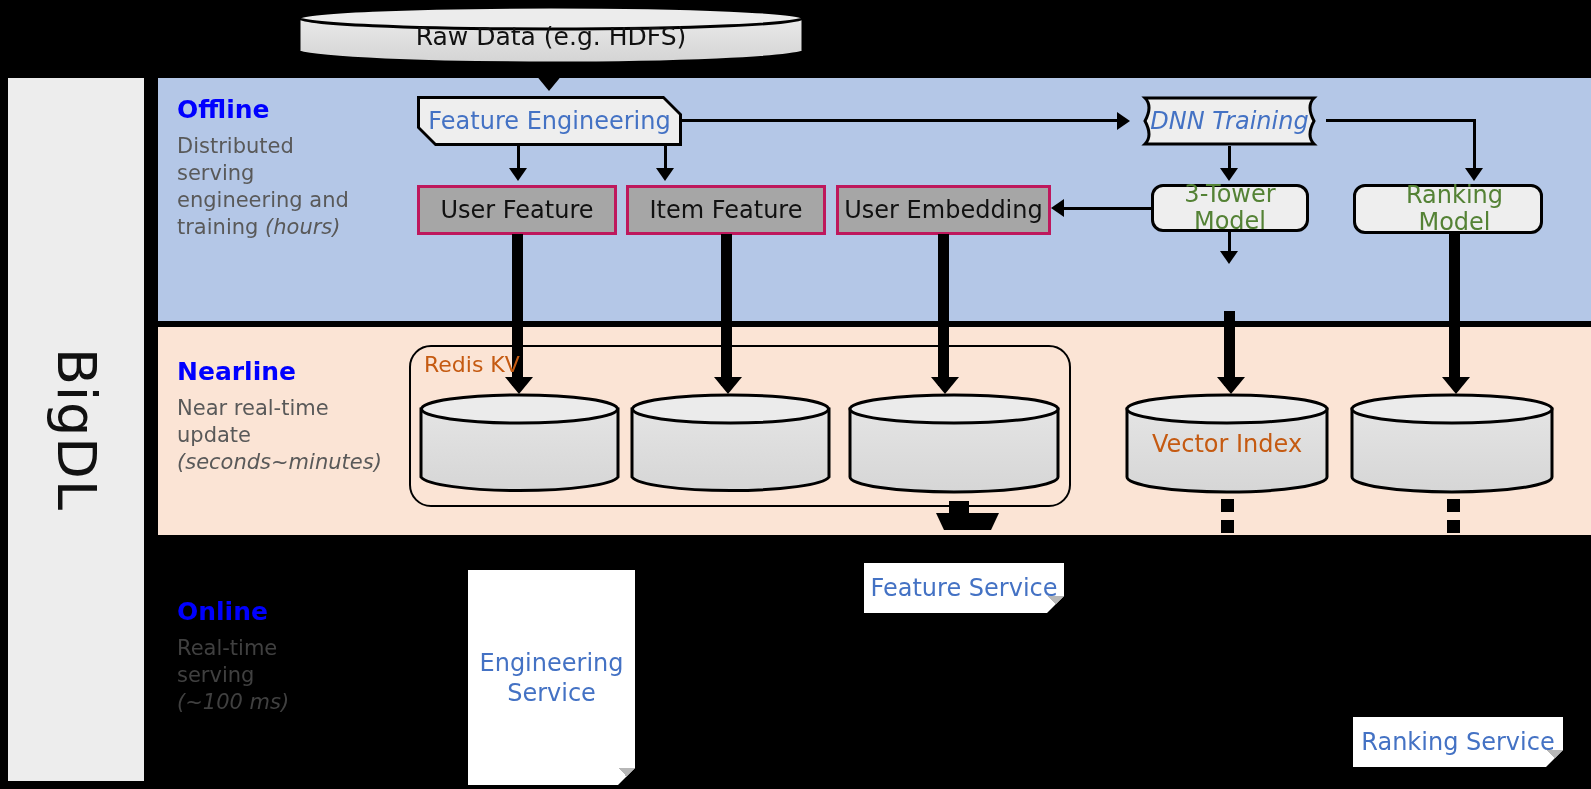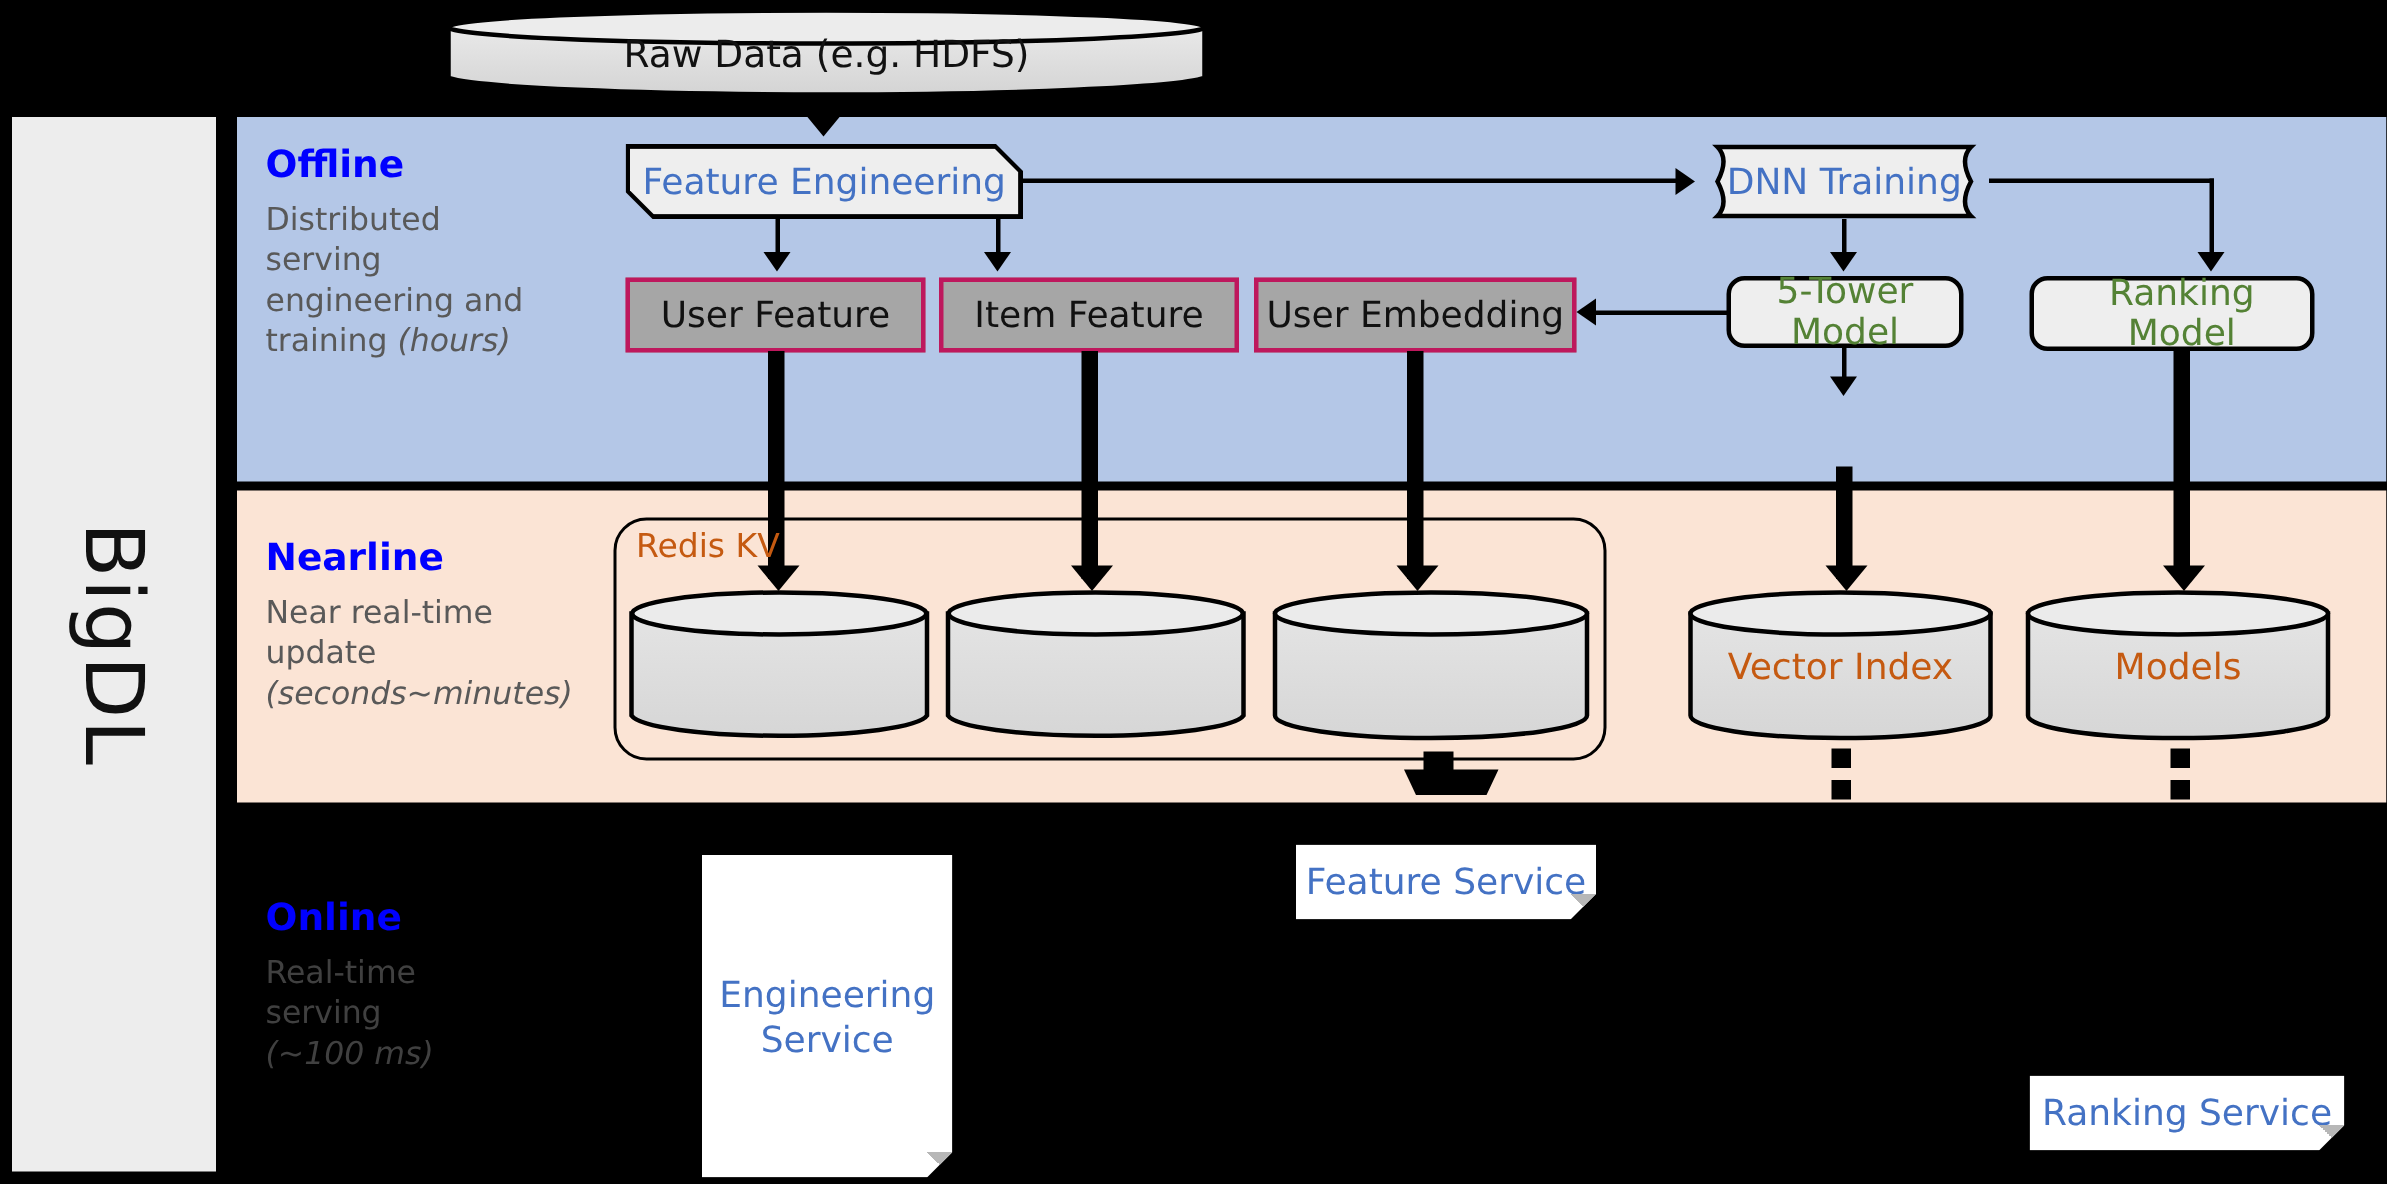"DNN Training" div.node { font-style: none -> italic }
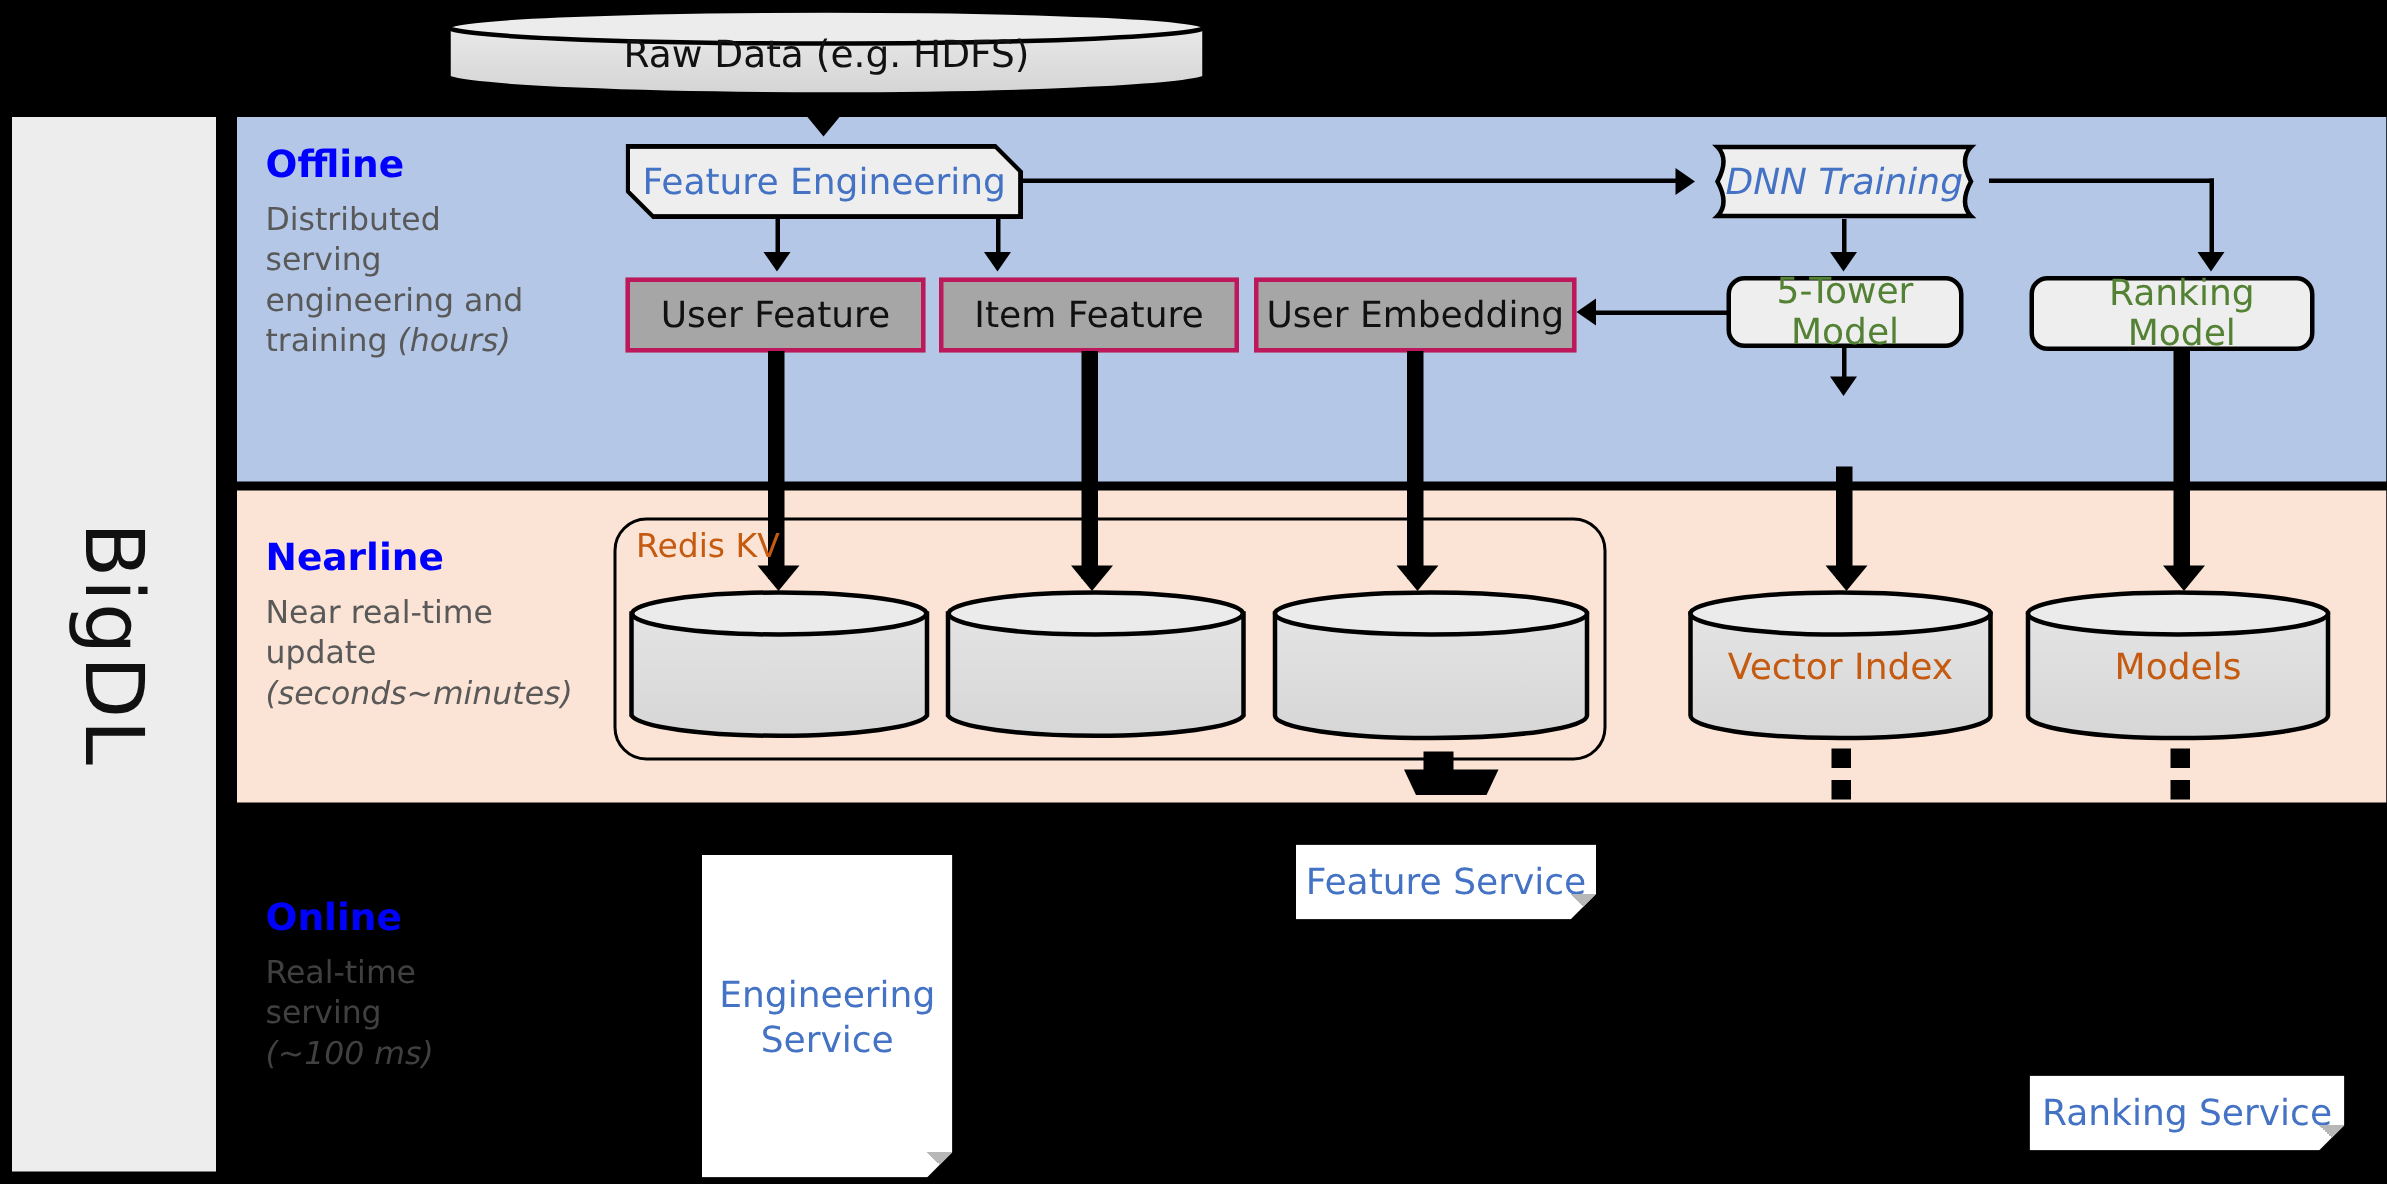"5-Tower Model" span { text: 5-Tower -> 3-Tower }
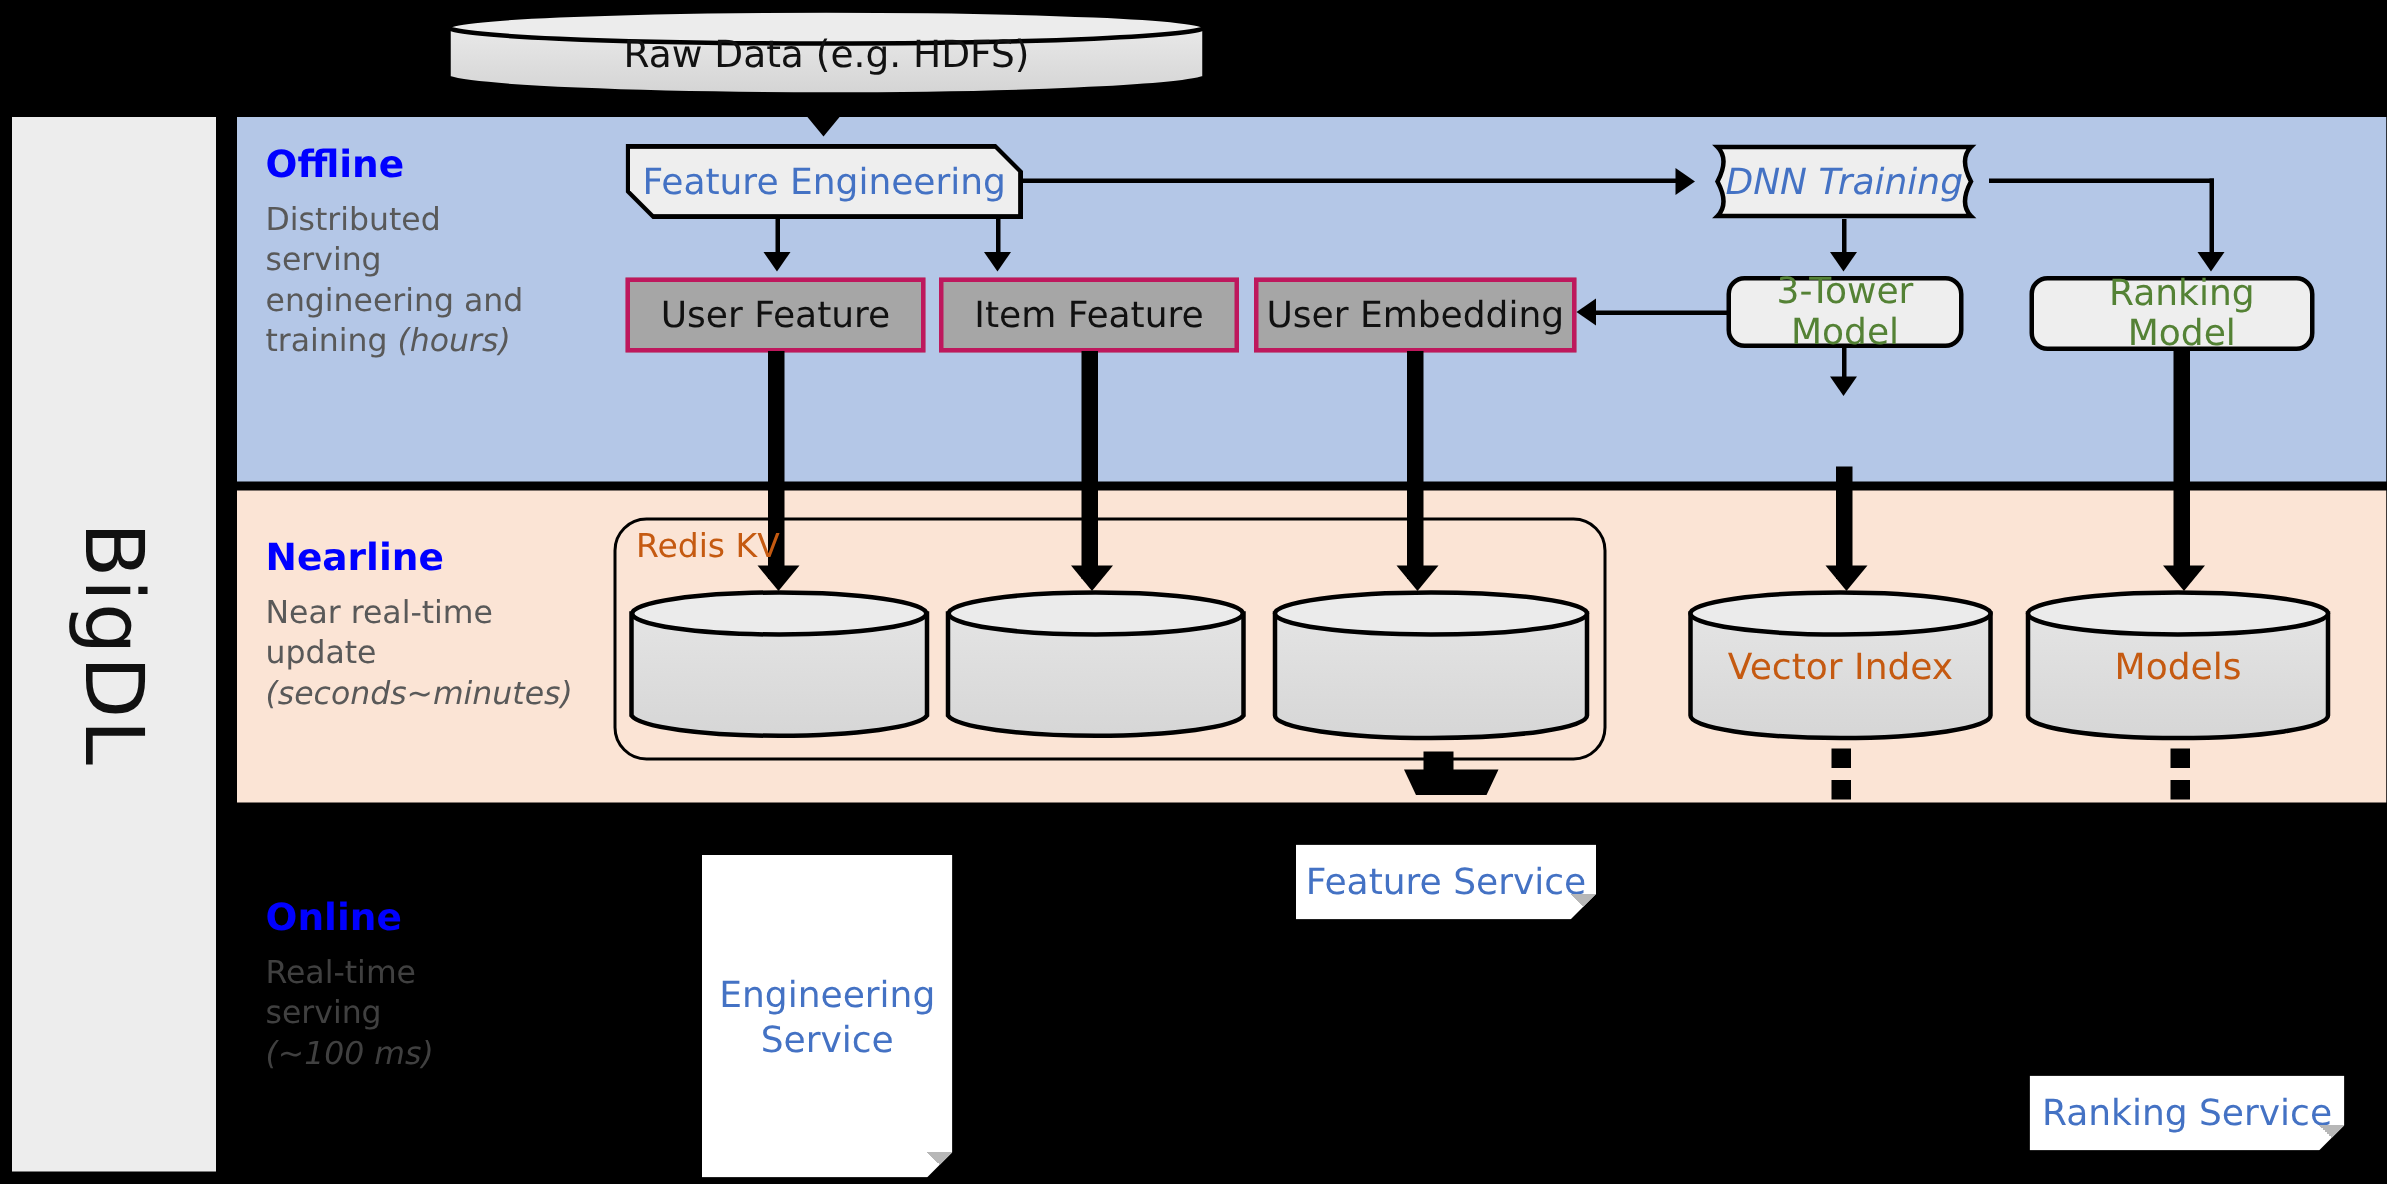"Models" div.cyl-txt { html: <div>Models</div> -> none }
